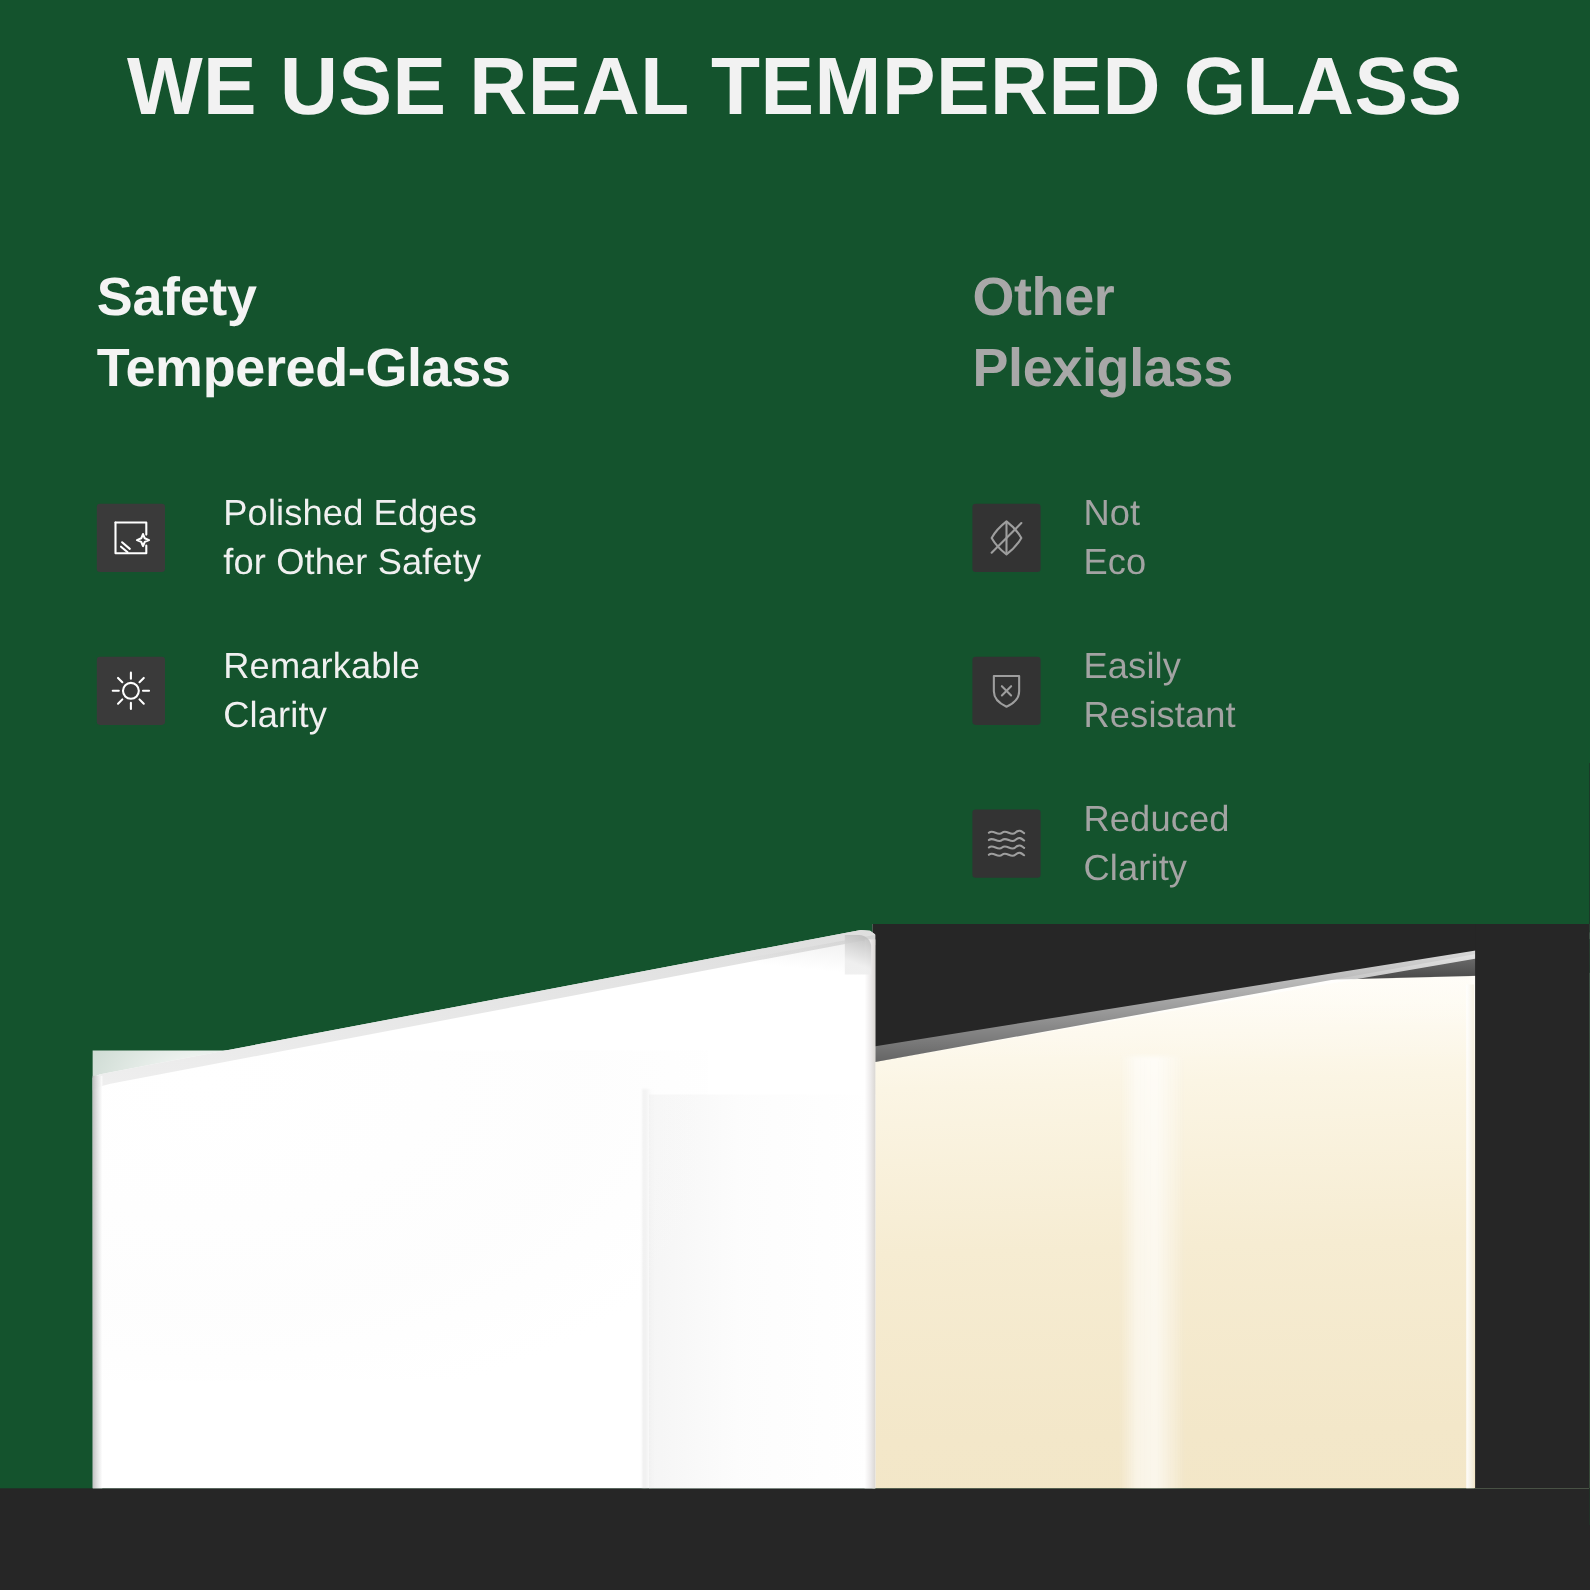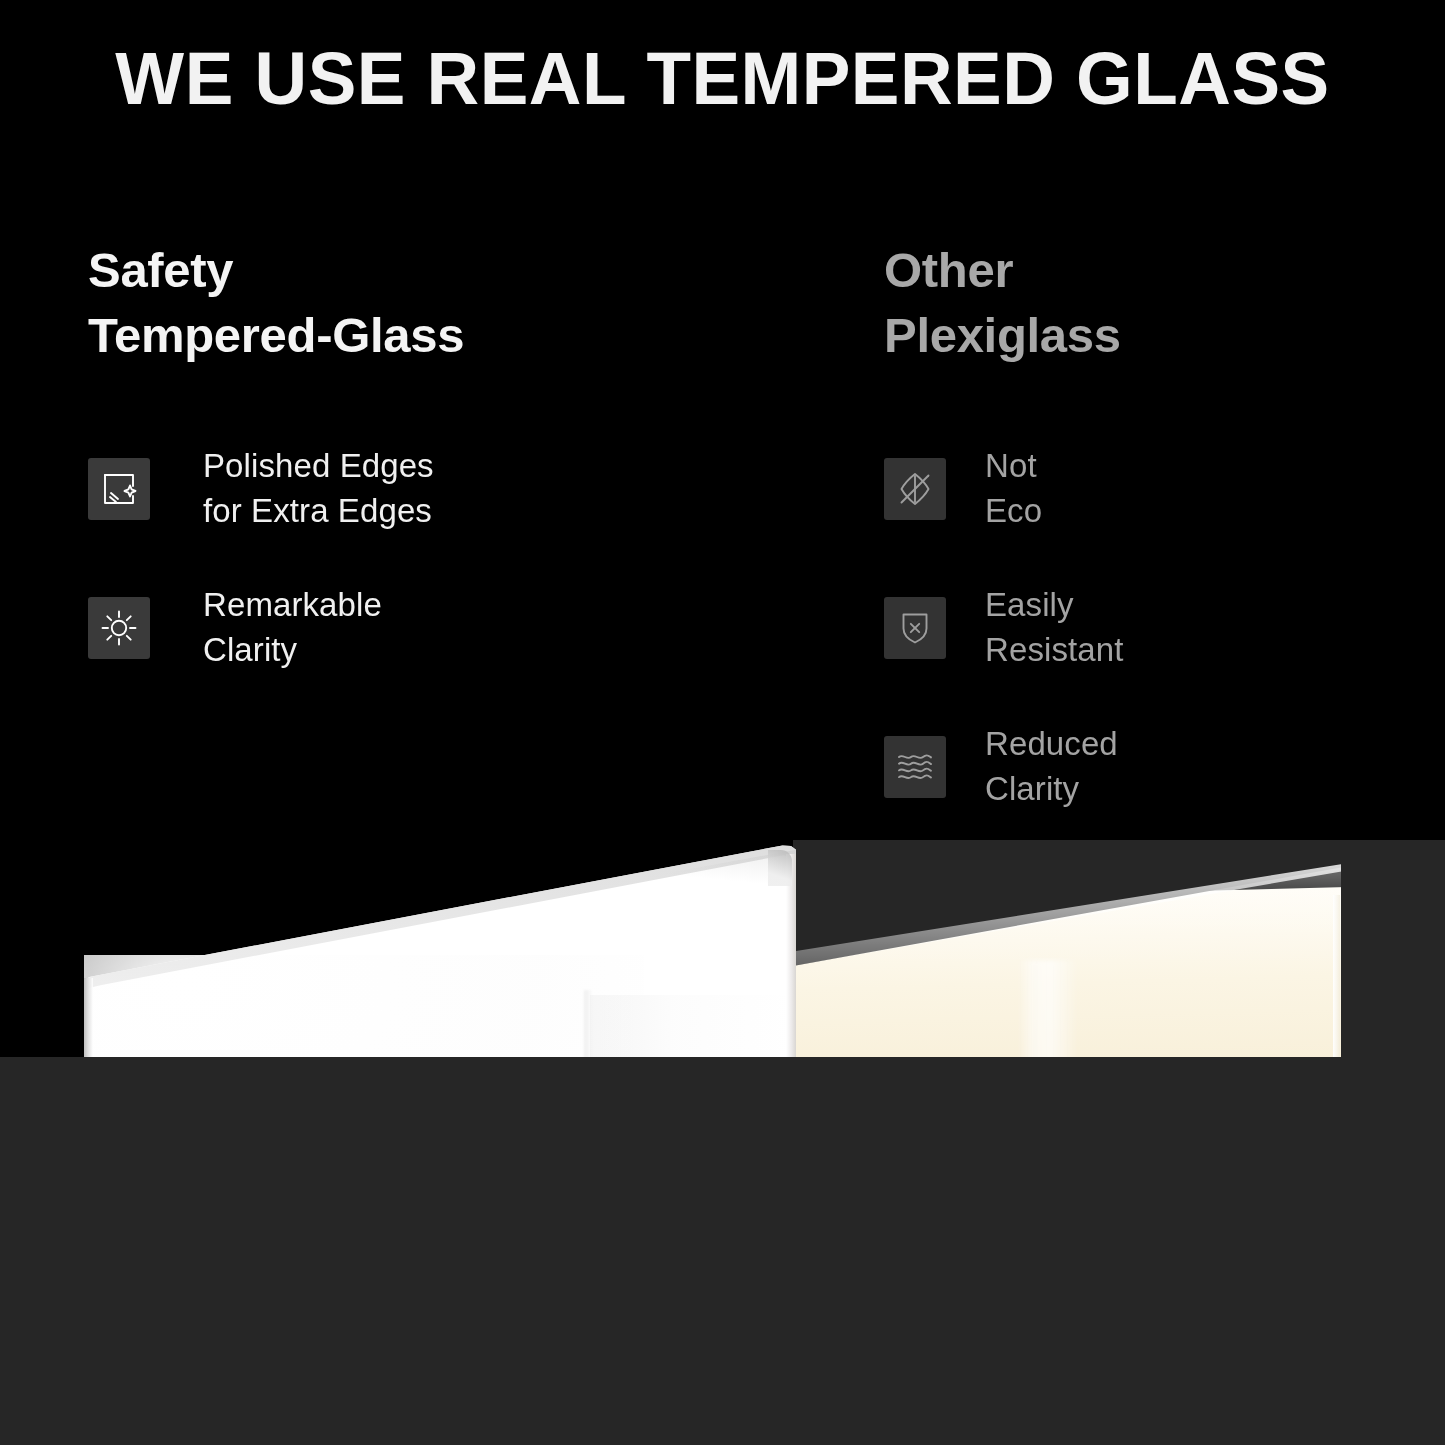"WE USE REAL TEMPERED GLASS" #page { background: #000000 -> #14532d; height: 1057px -> 1353px }
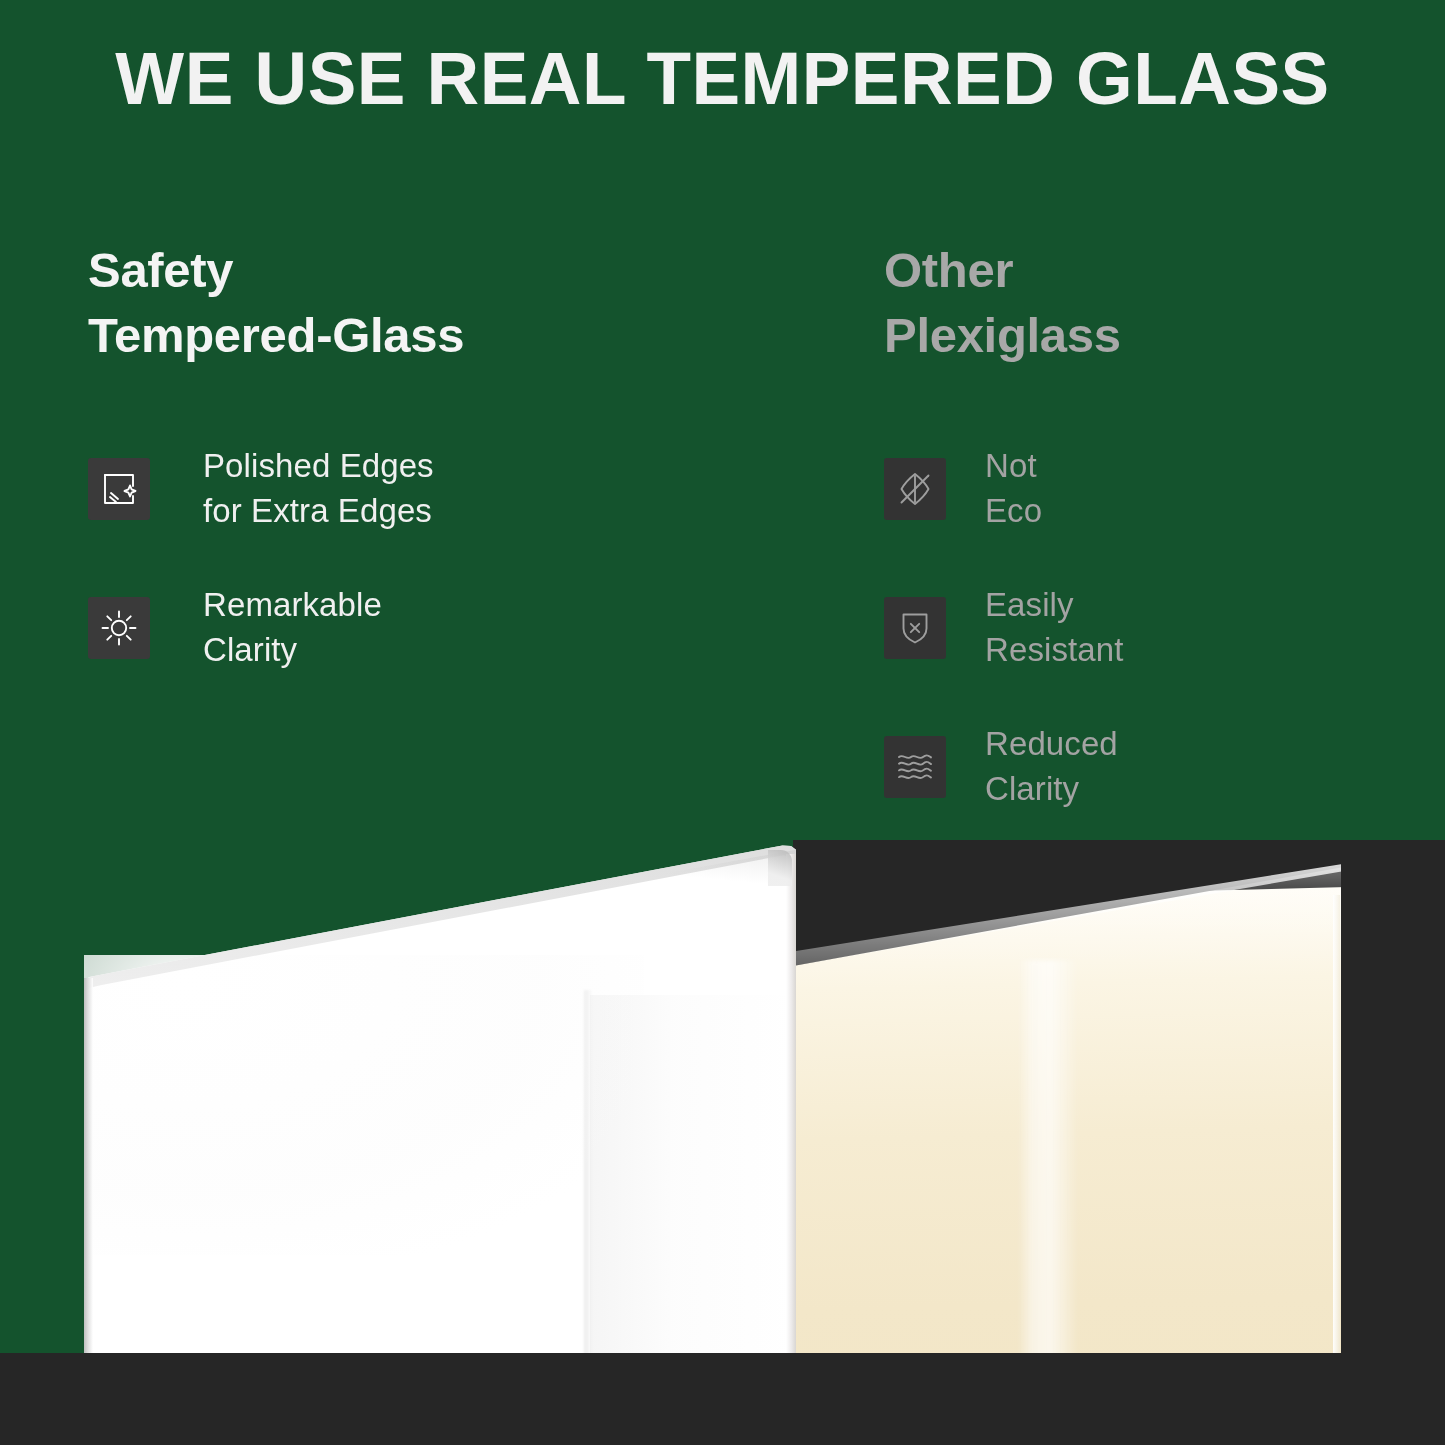"Polished Edges" div.feature-label { text: Extra Edges -> Other Safety }
